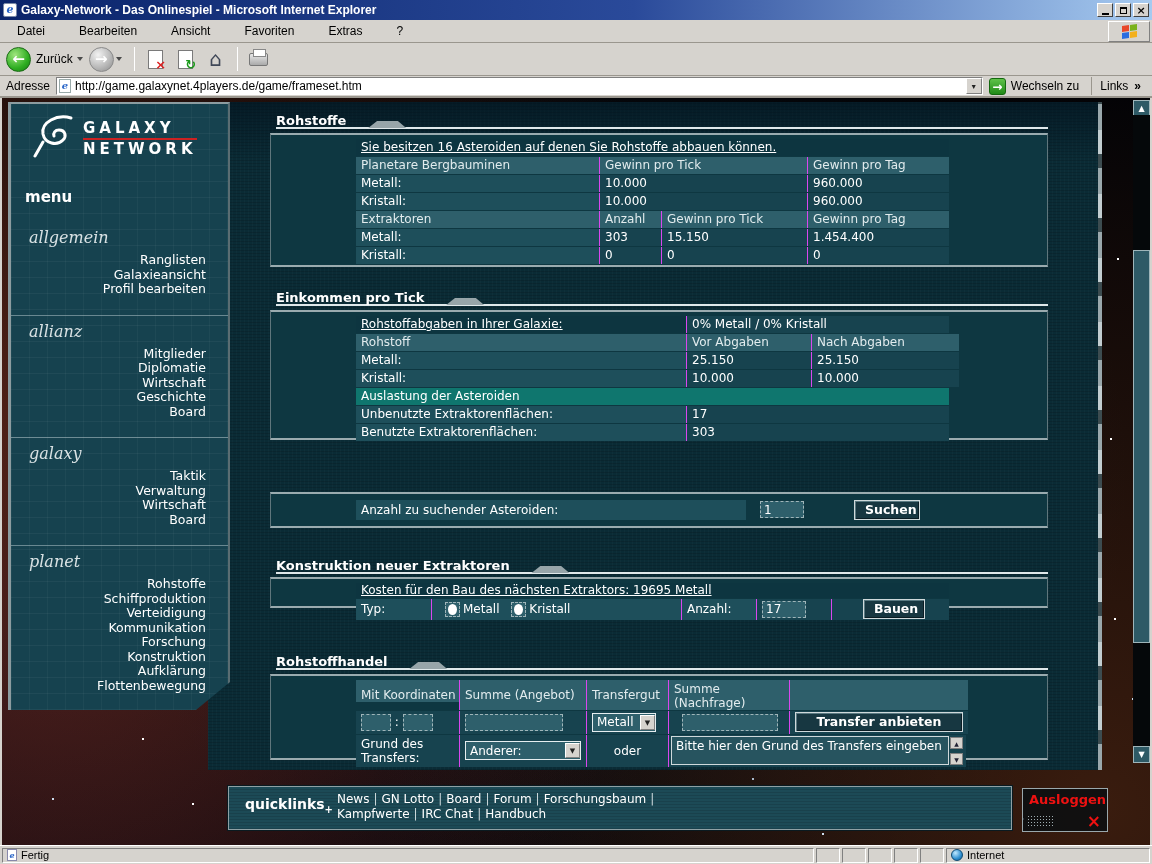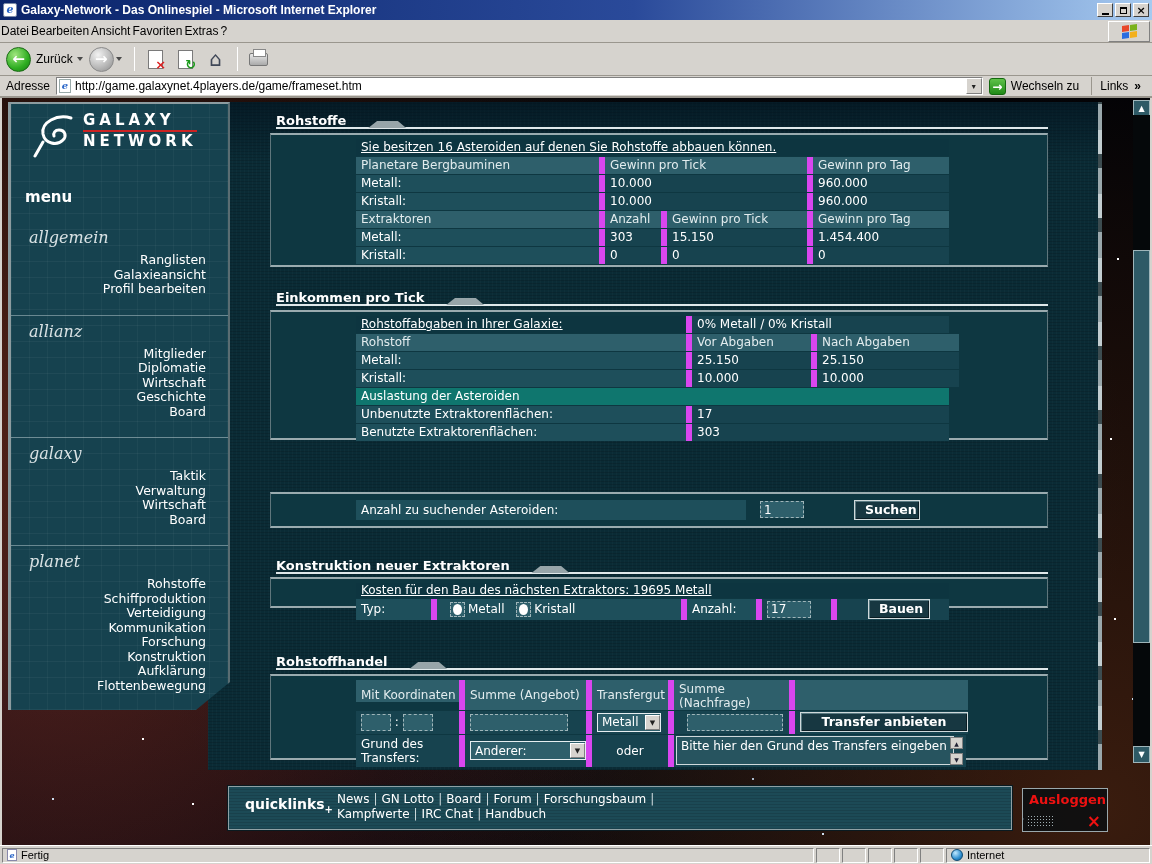"Datei" .menuitem { padding: 3px 1px -> 3px 17px }
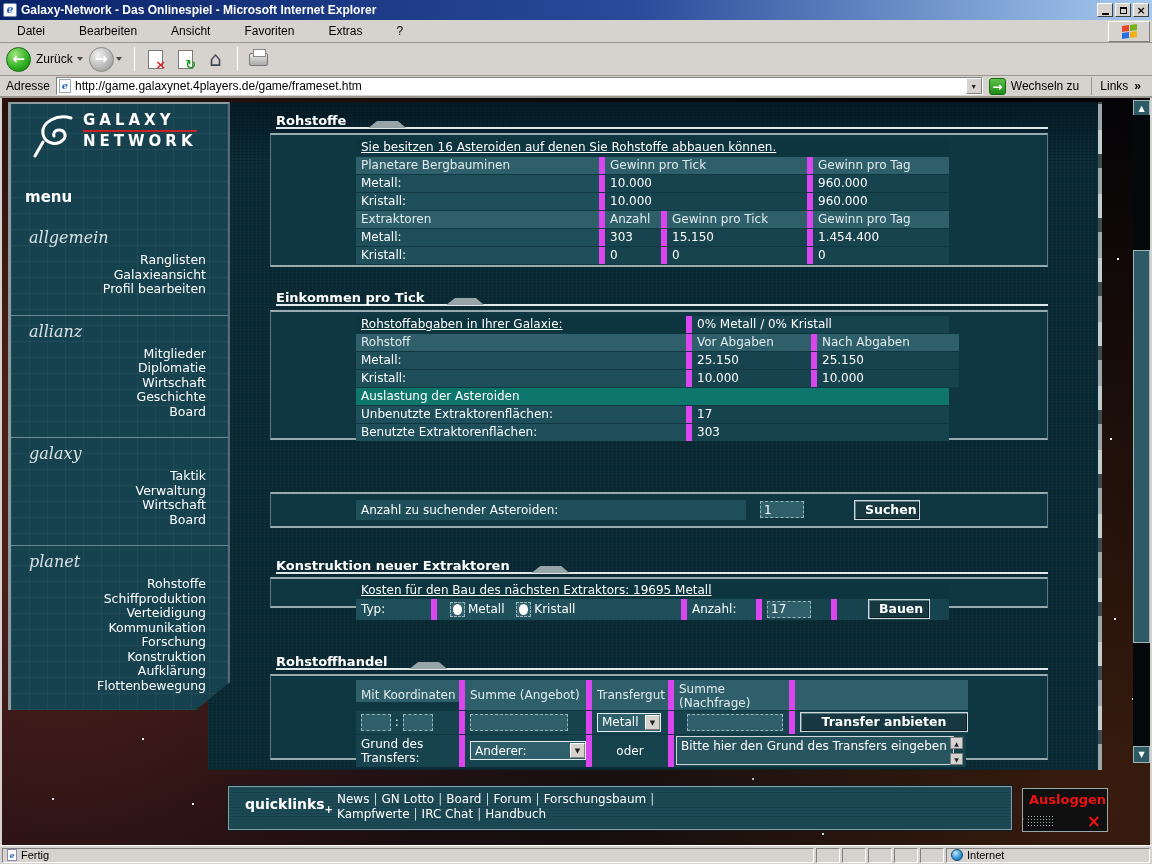"GALAXY NETWORK" .logo { align-items: flex-start -> flex-end }
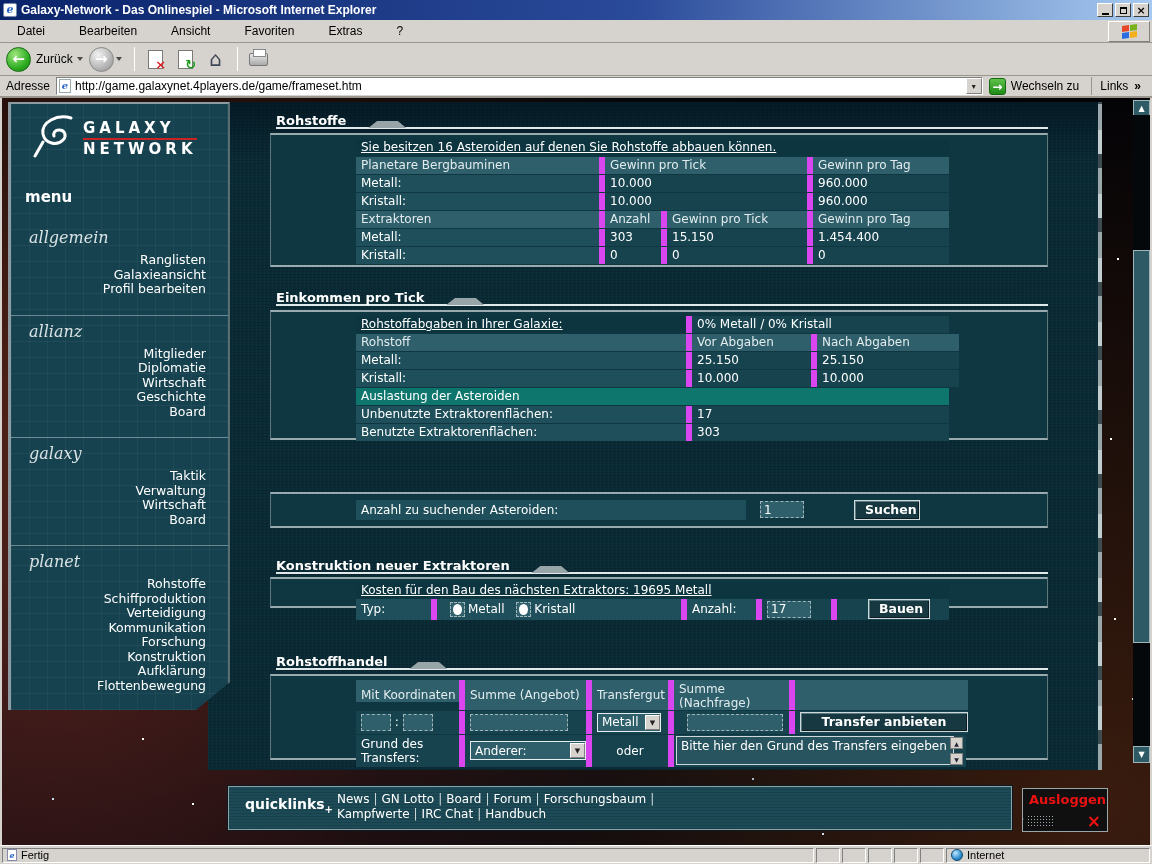"Gewinn pro Tick" .tc + .tc { border-left: 6px solid #d946ef -> 1px solid #d946ef }
